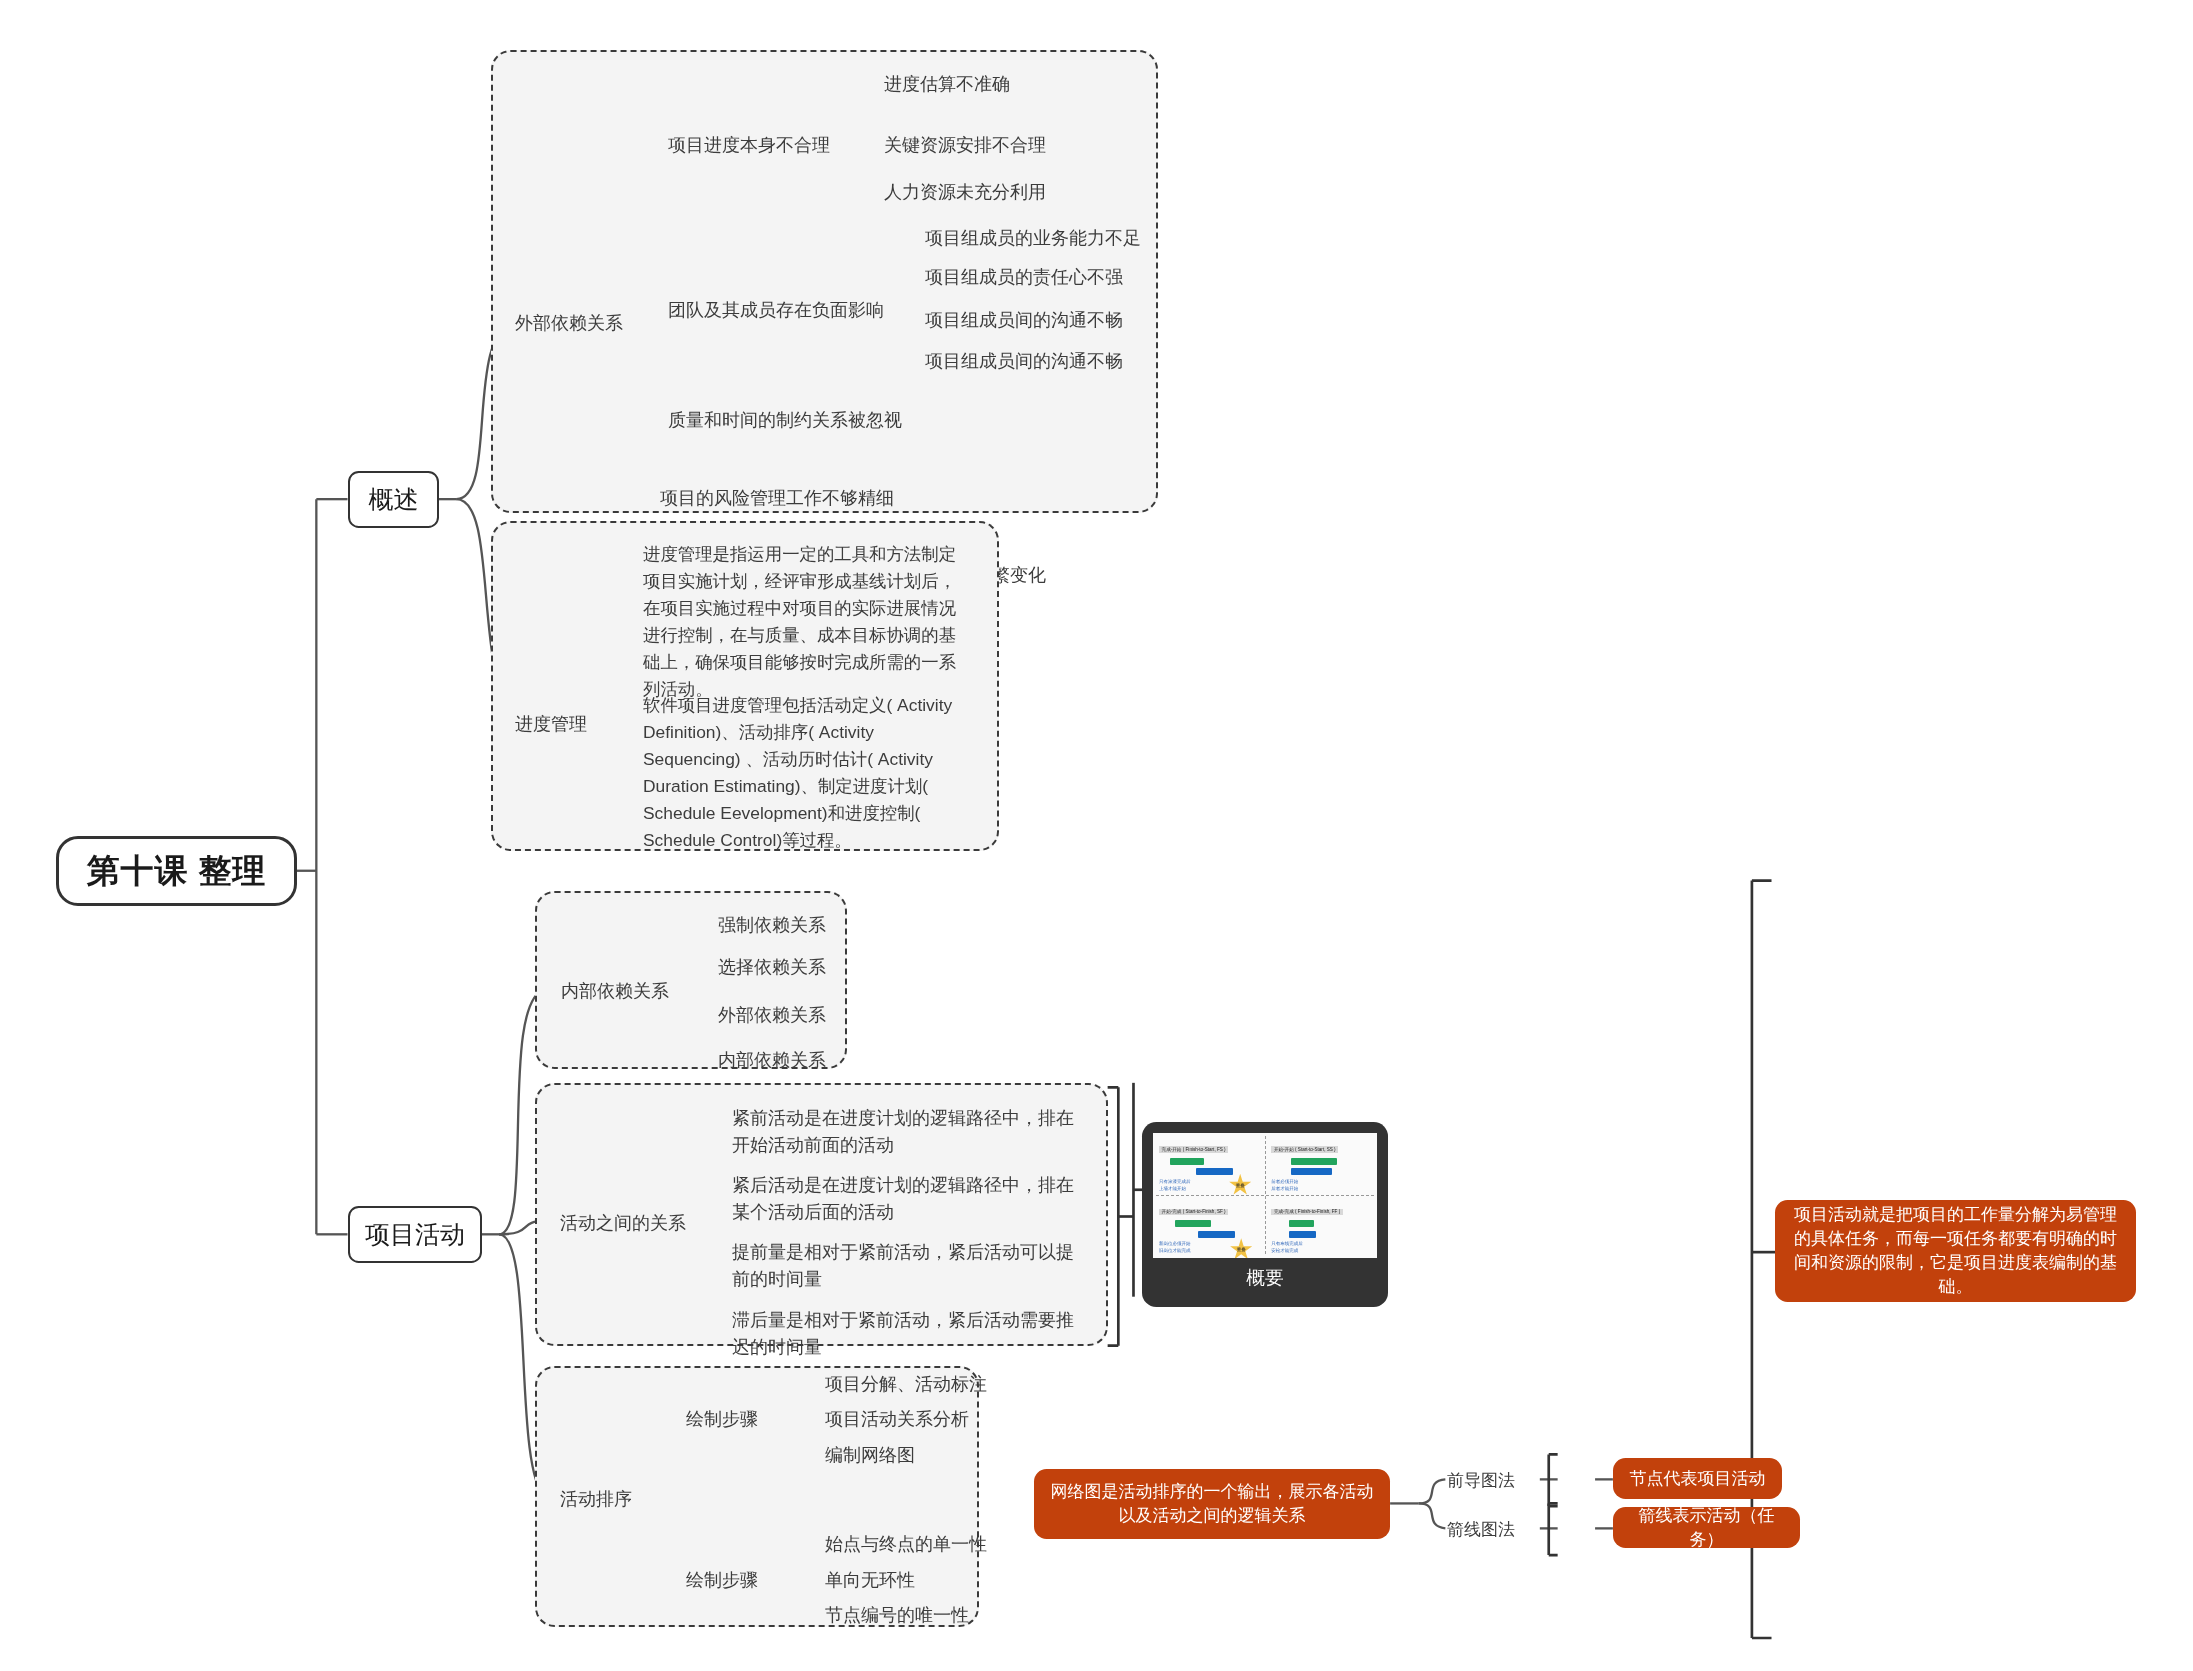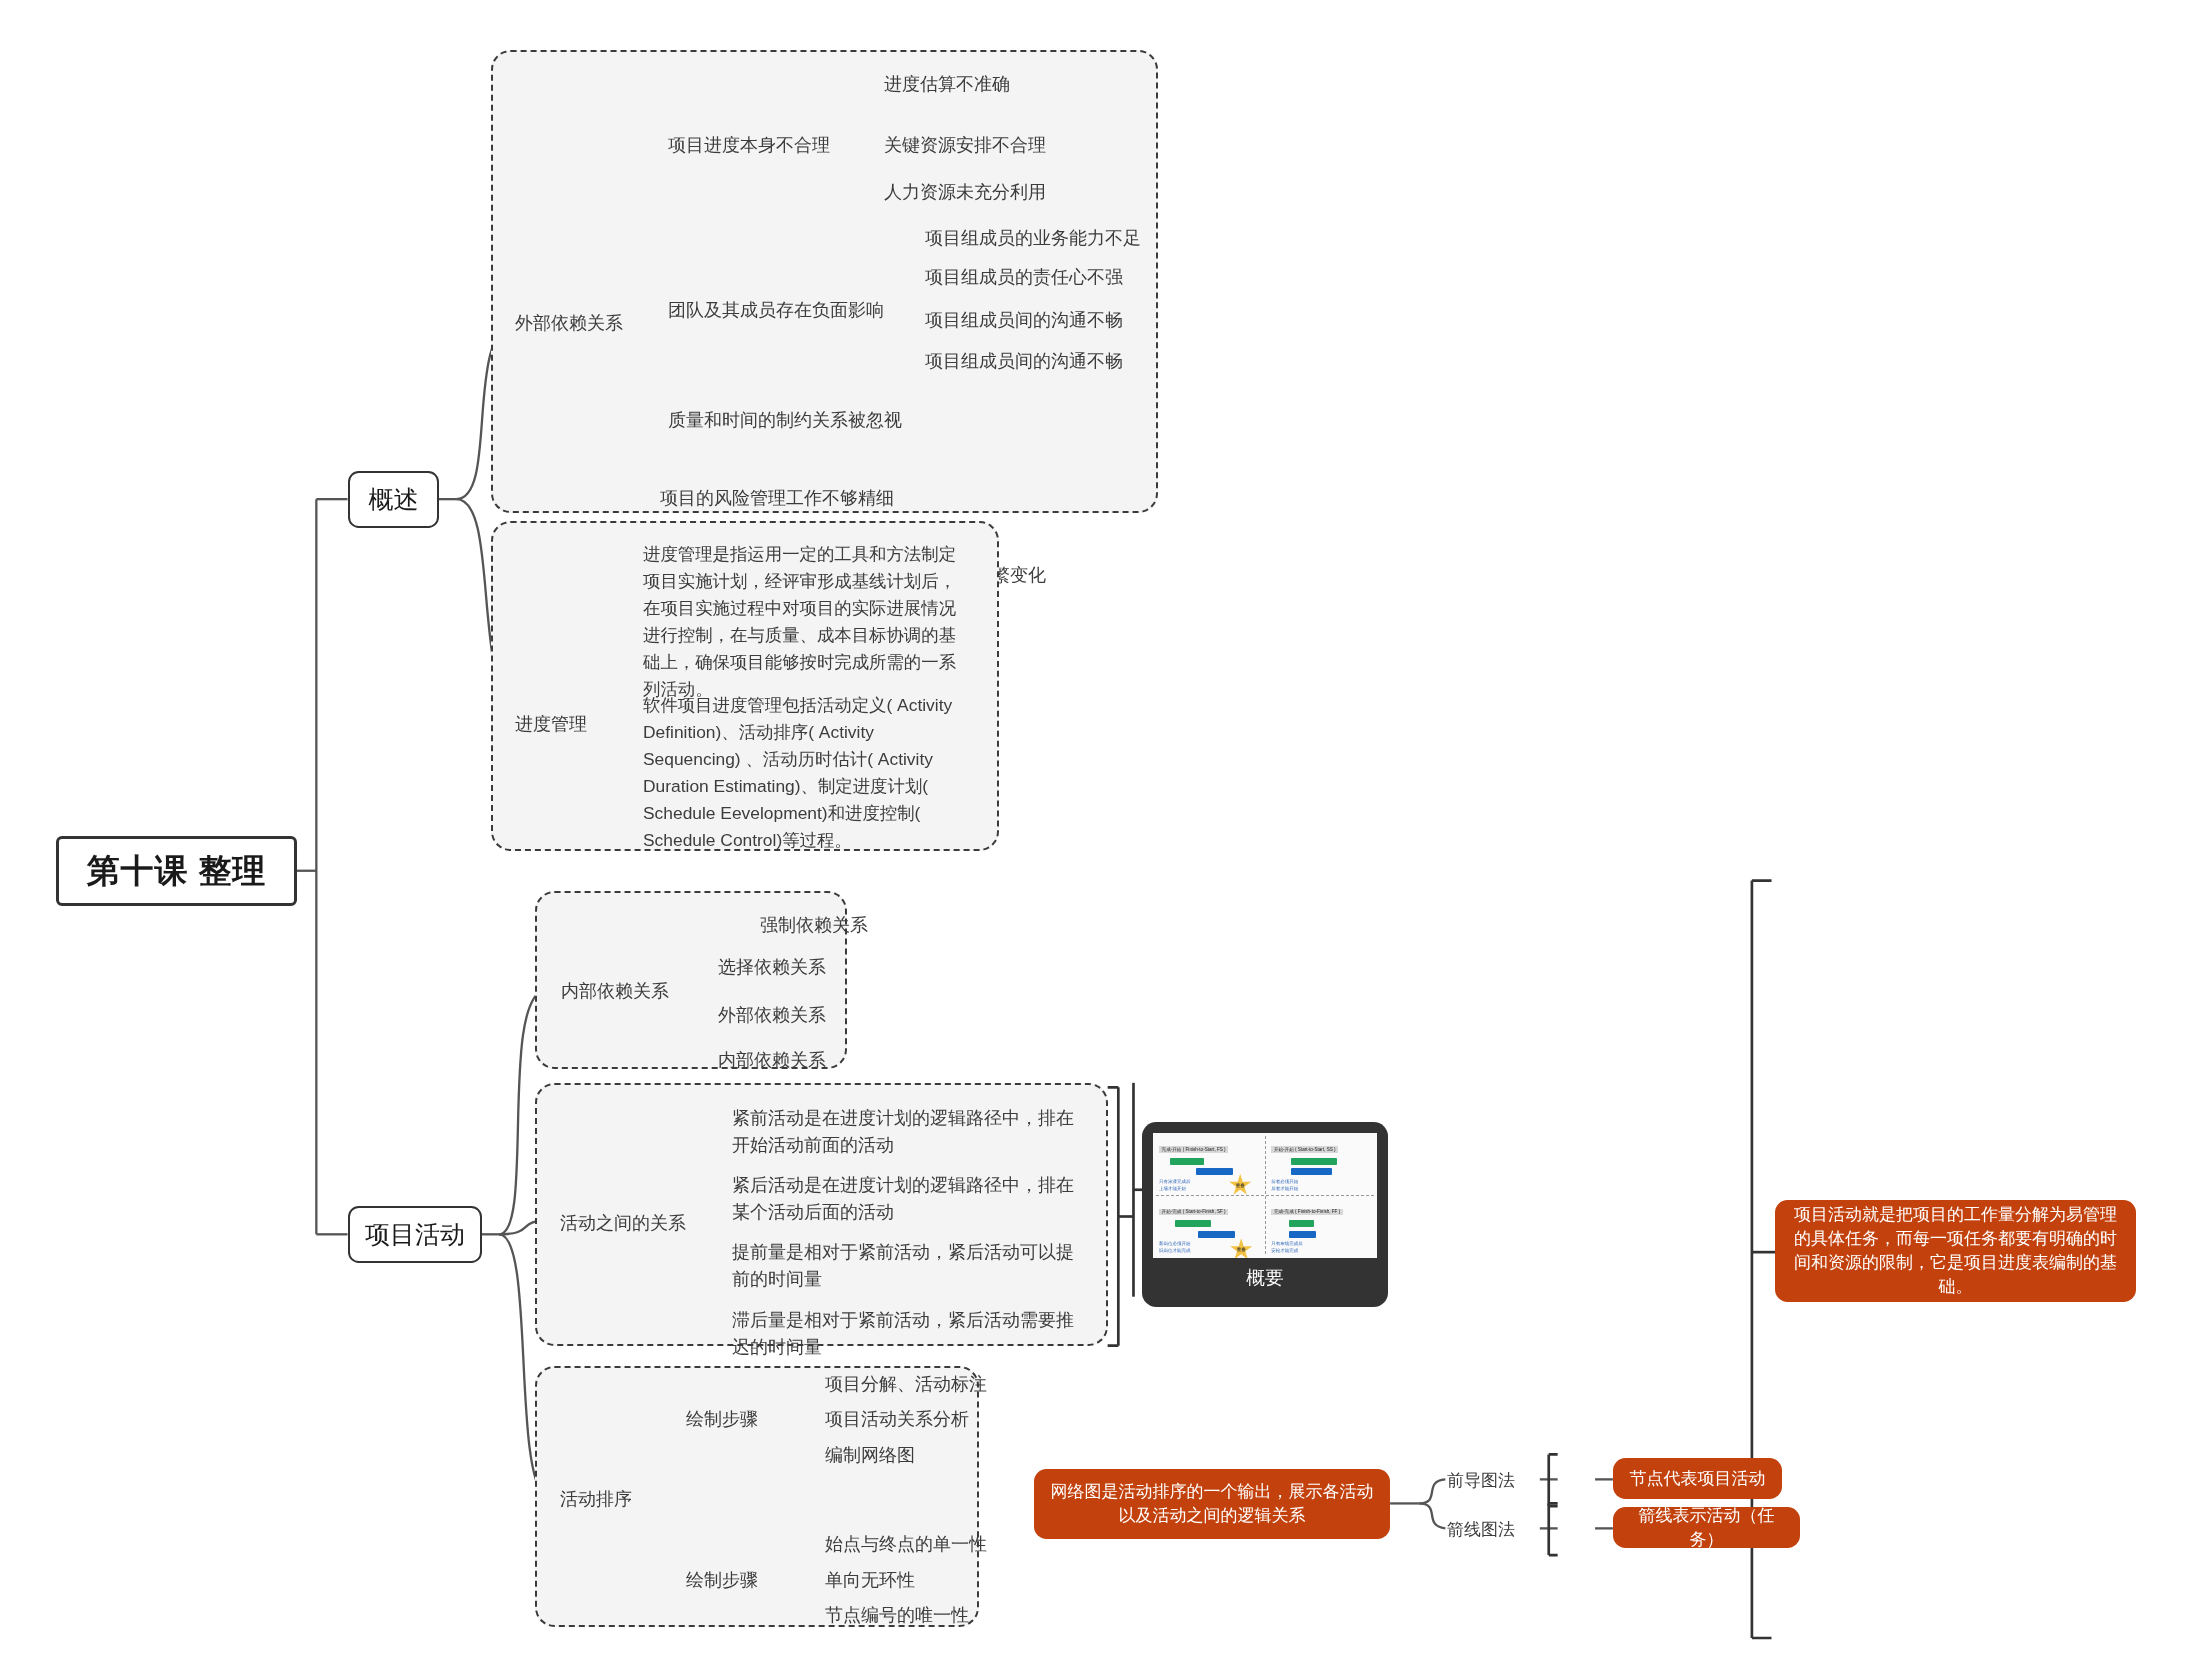"第十课 整理" .boxnode { border-radius: 6px -> 22px }
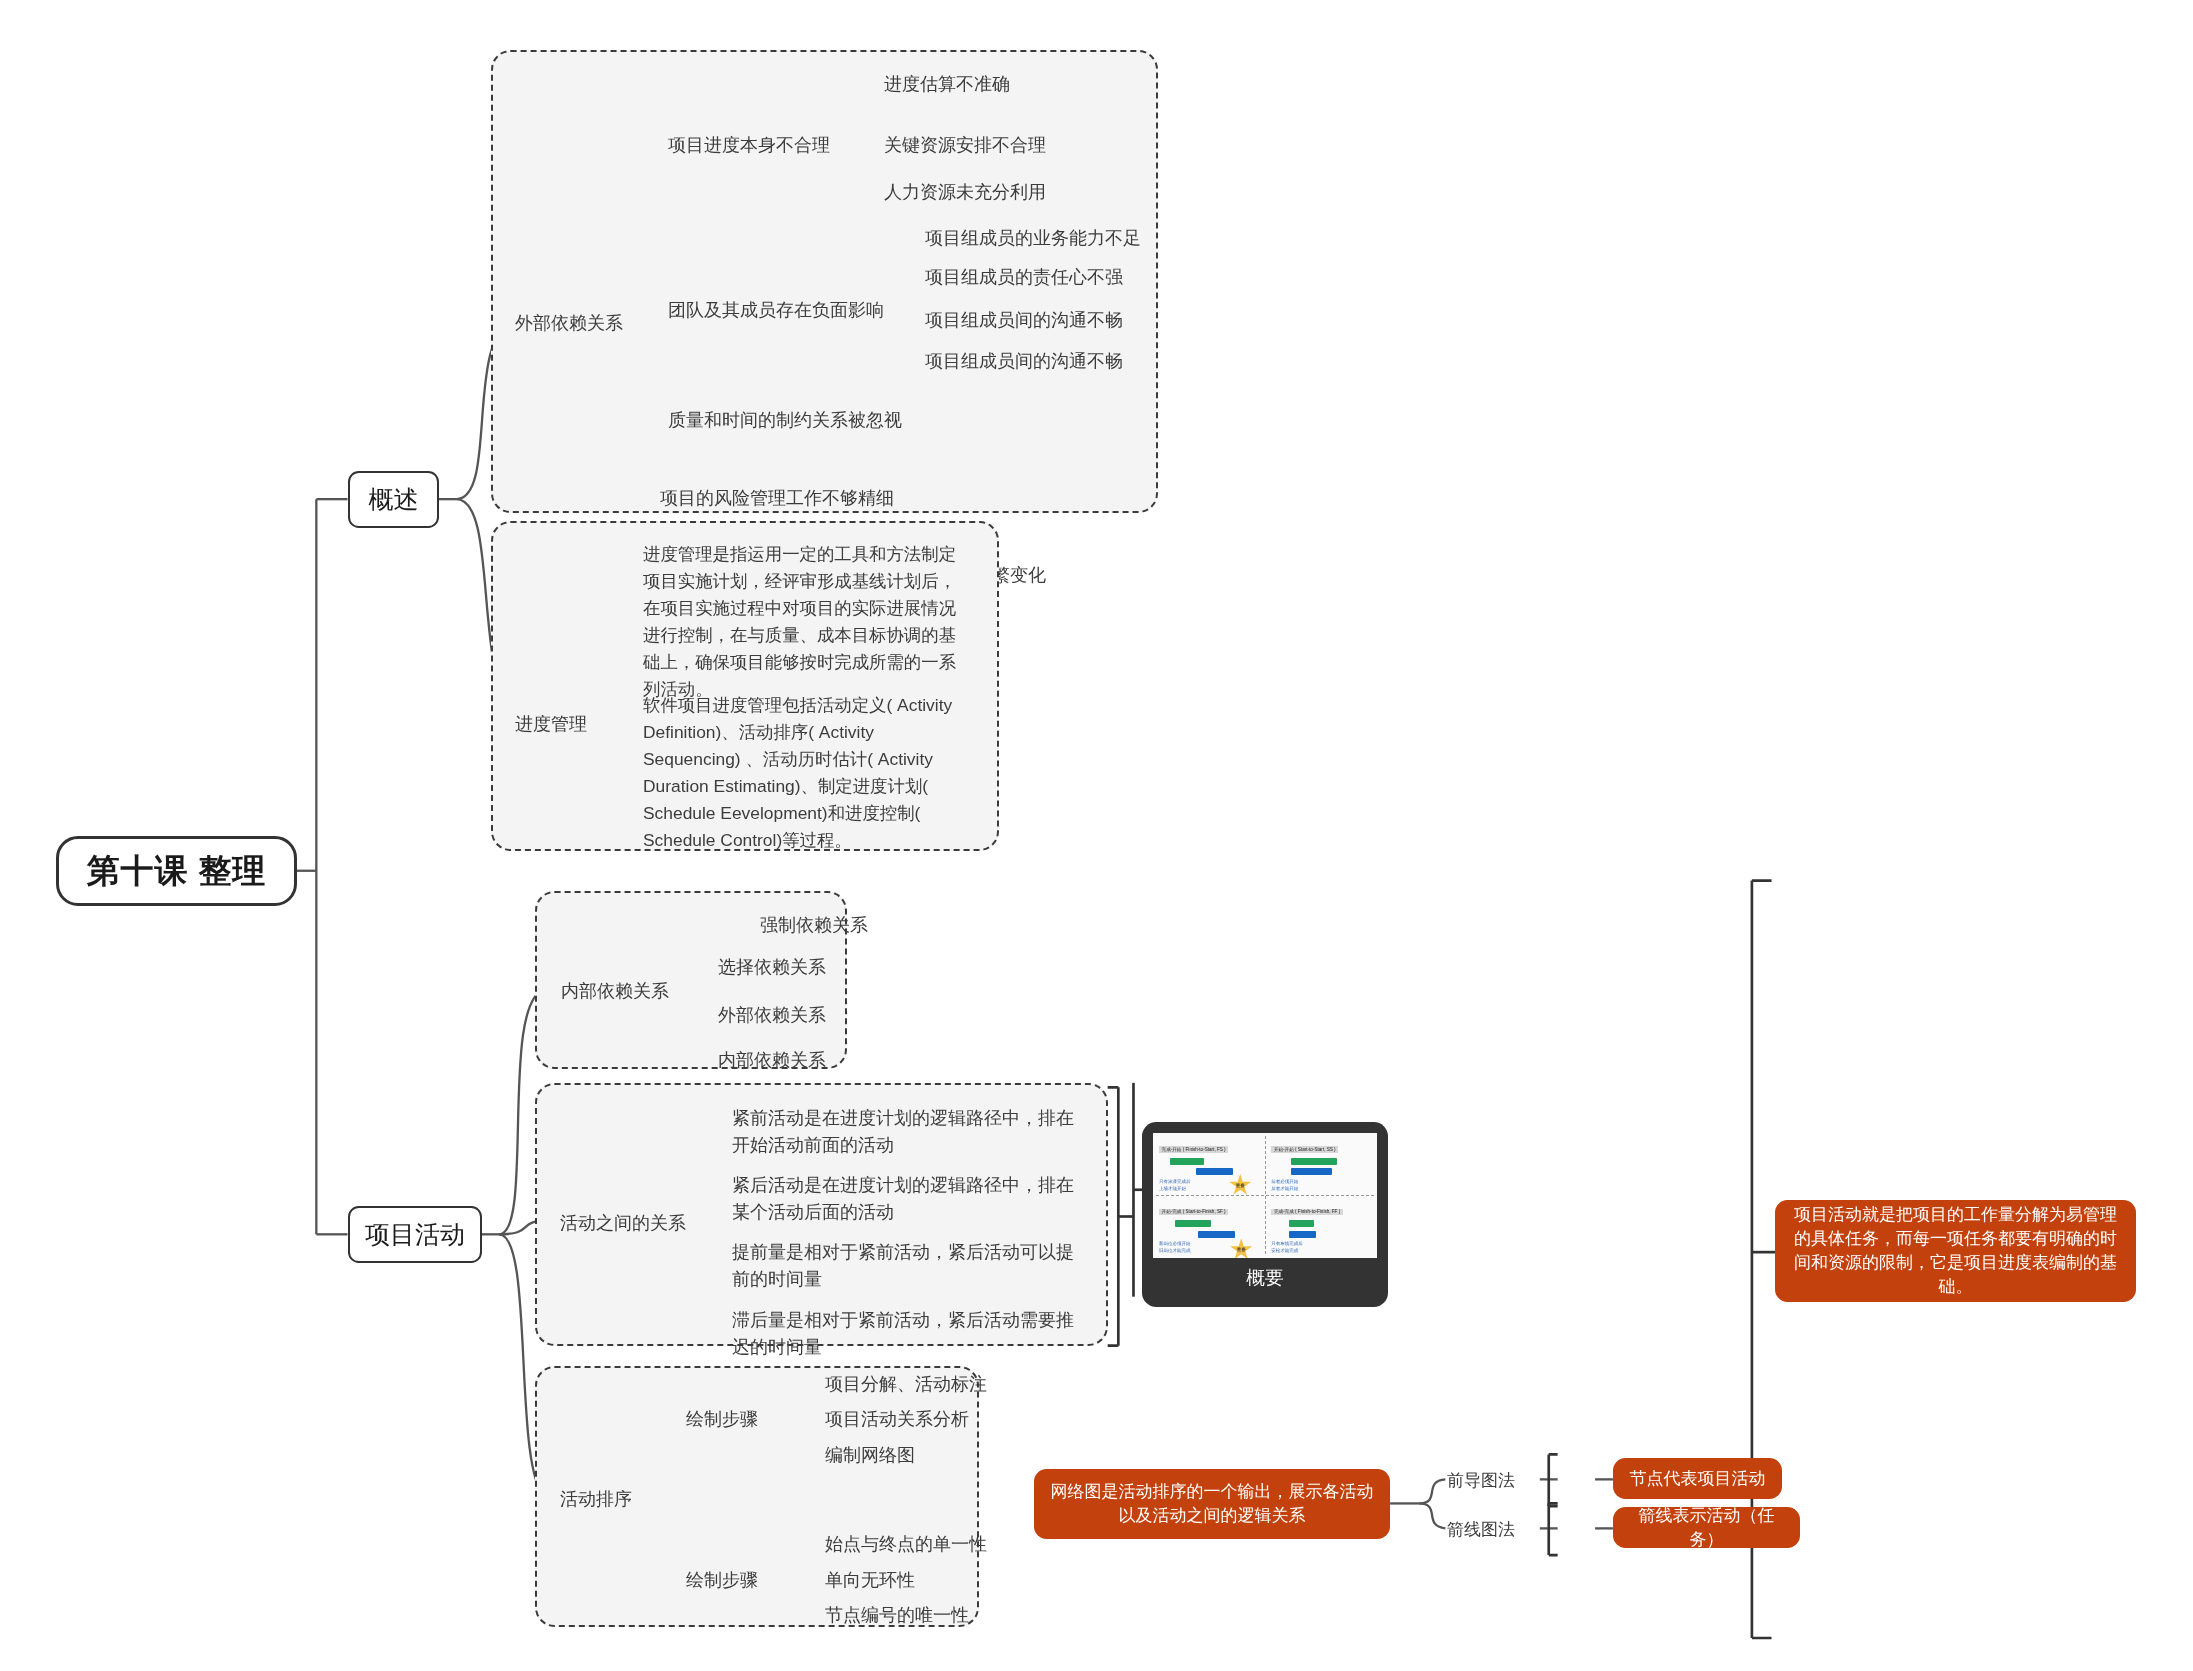"强制依赖关系" div.txt { margin-left: 42px -> none }
